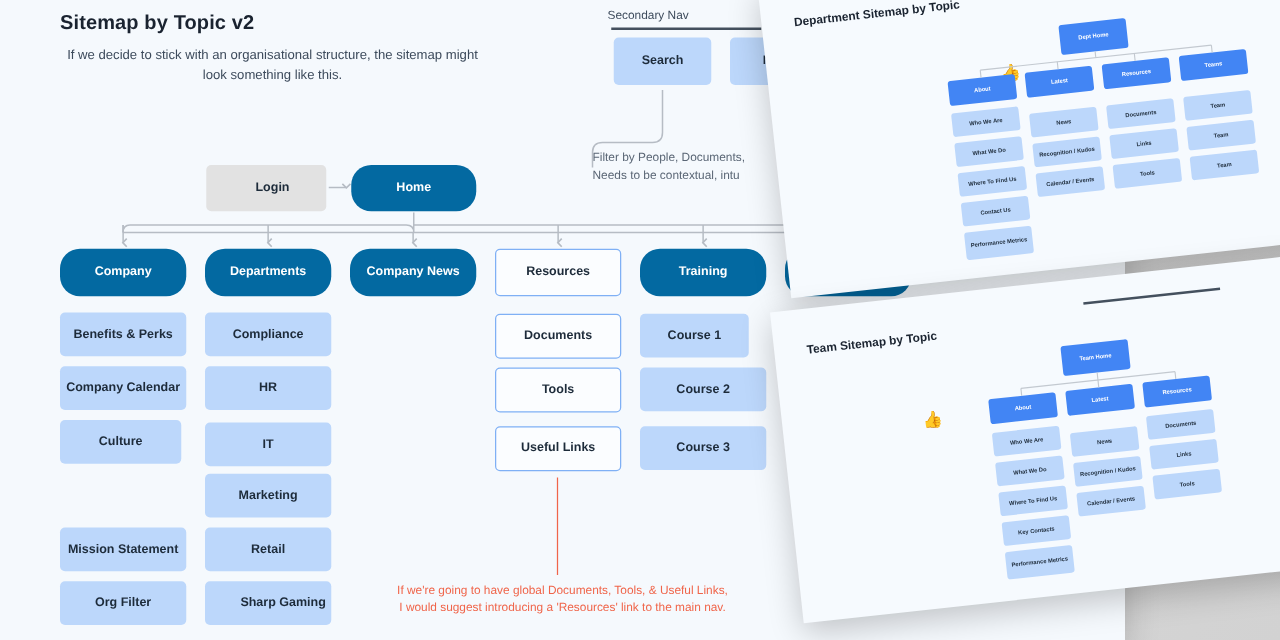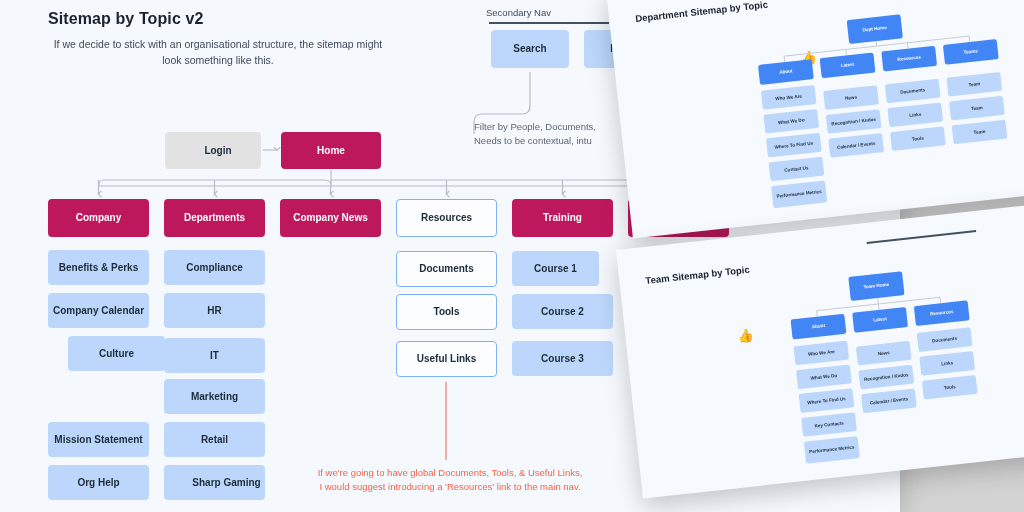"Home" .n-blue { background: #be185d -> #0369a1; border-radius: none -> 16px }
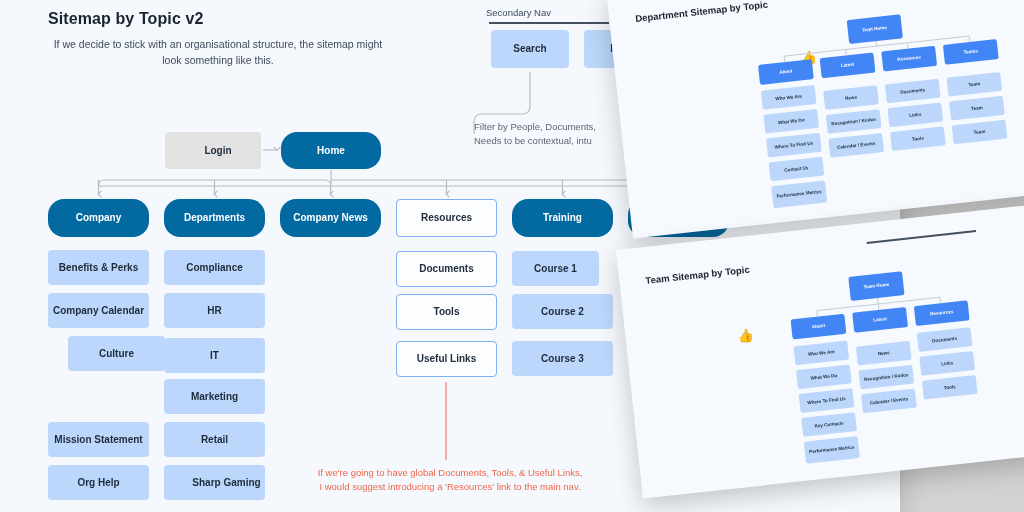"Culture" div.node { margin-left: 20px -> none }
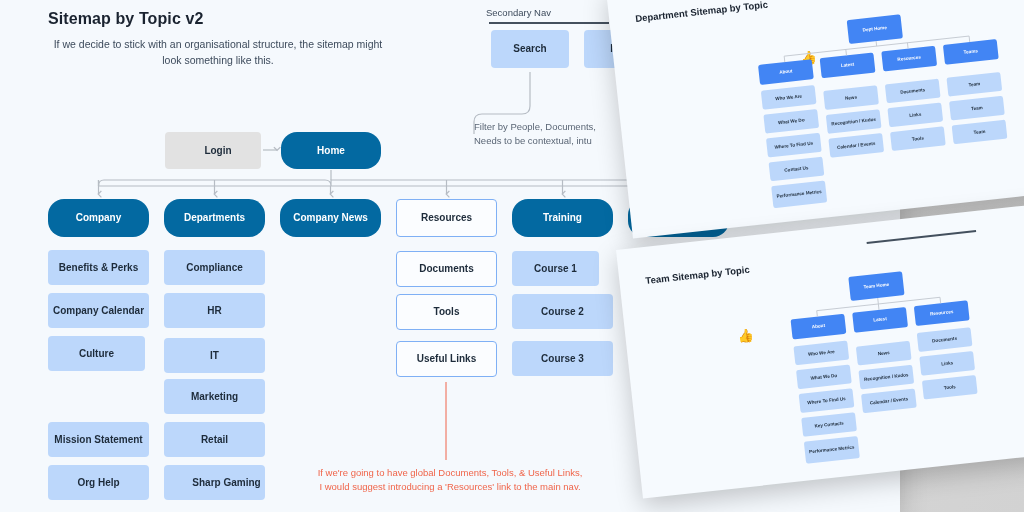"Org Help" div.node { text: Help -> Filter }
